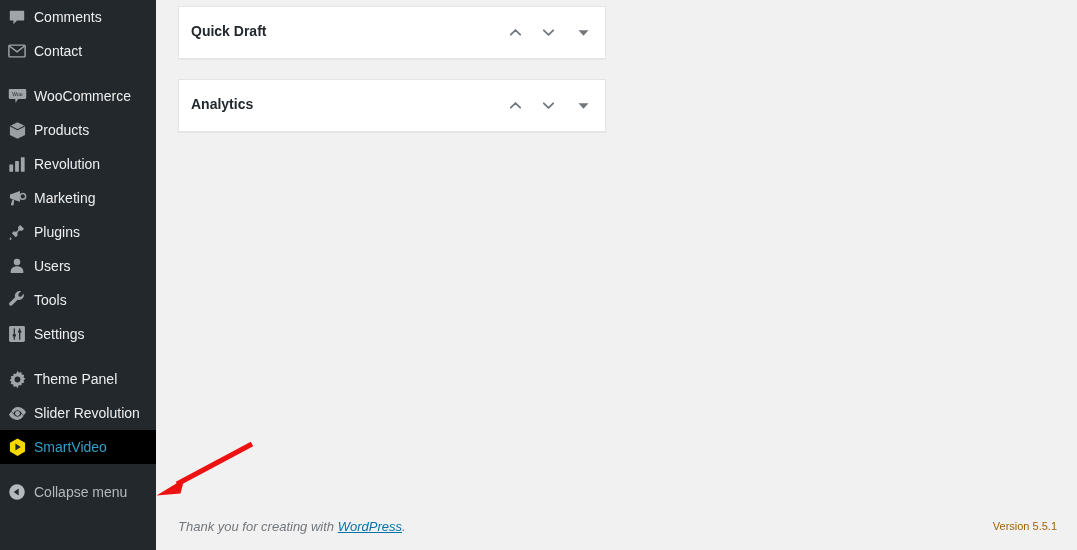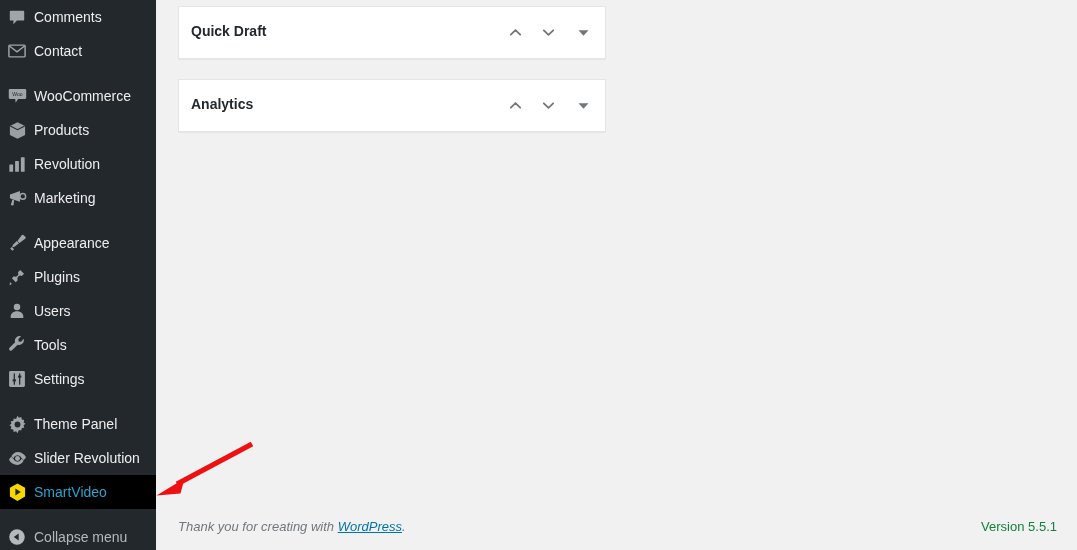"Appearance" li.menu-item { html: <li> <span> <svg> <path></path> <path></path> <path></path> </svg> </span> <span>Appearance</span> </li> -> none }
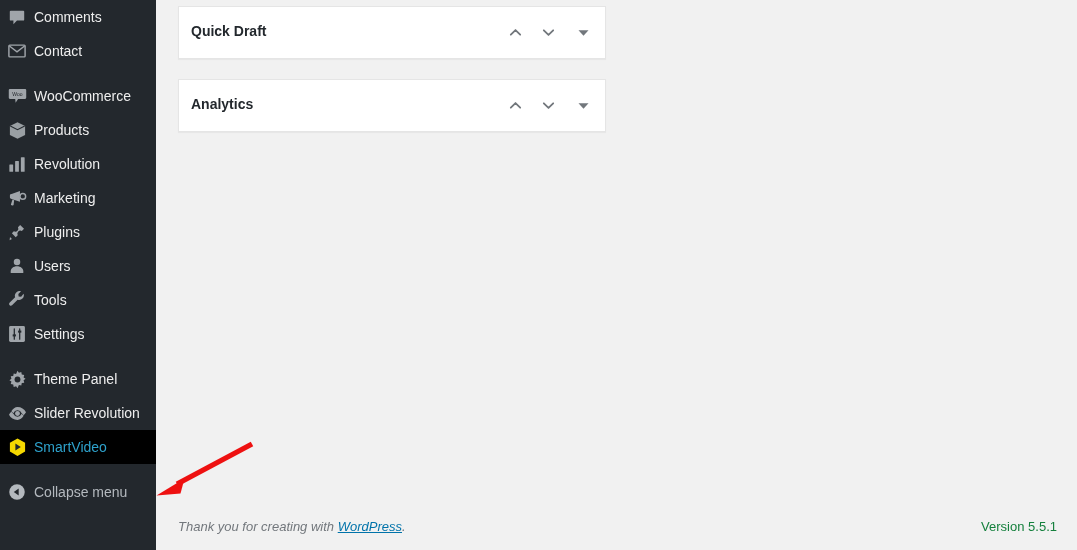"Version 5.5.1" #footer-upgrade { color: #15803d -> #a16207; font-size: 13px -> 11px }
